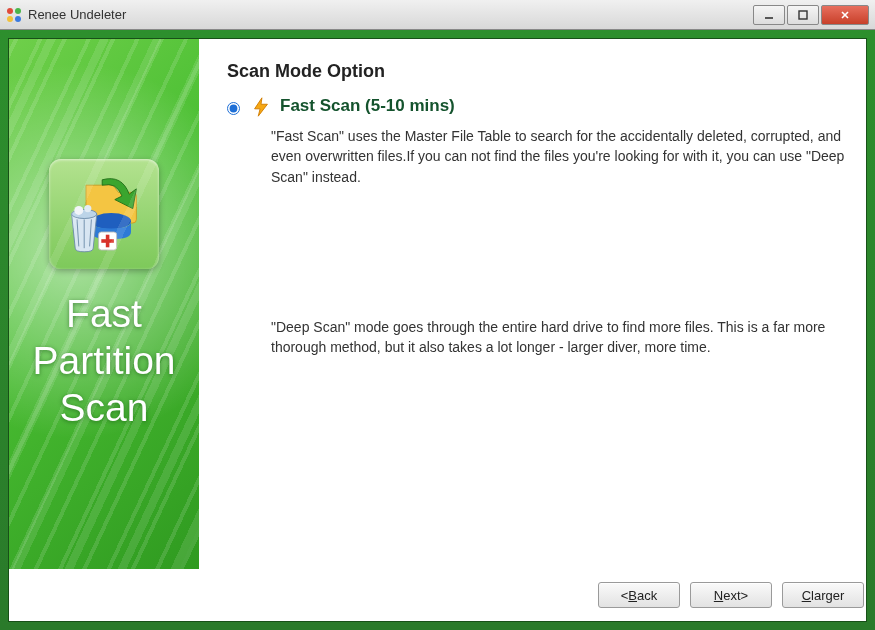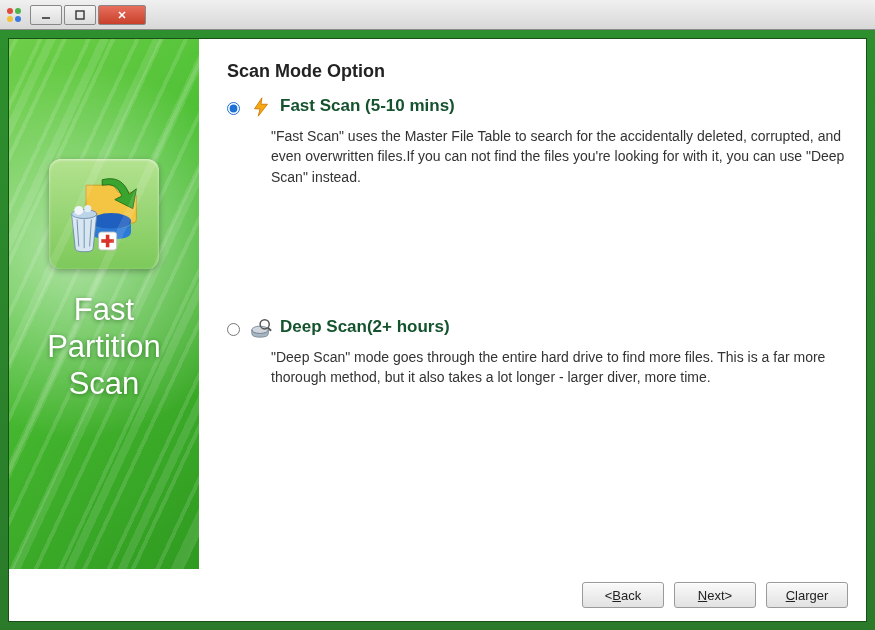"Renee Undeleter" span.app-title { html: none -> <span>Renee Undeleter</span> }
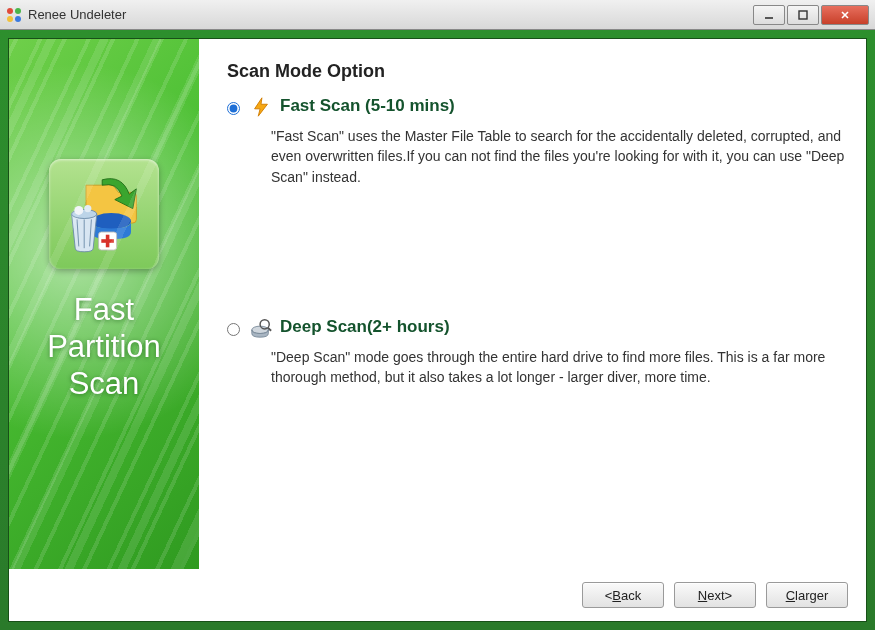"Fast" .sidebar-title { font-size: 31px -> 39px }
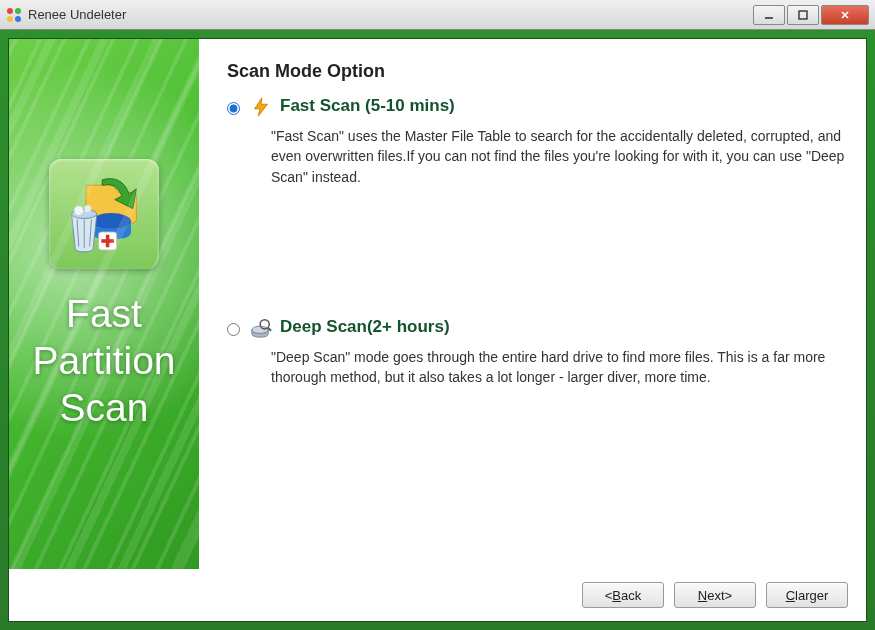"Deep Scan(2+ hours)" label.option { html: <label> <input> <span> <svg> <ellipse></ellipse> <path></path> <circle></circle> <line></line> </svg> </span> <span>Deep Scan(2+ hours)</span> </label> -> none }
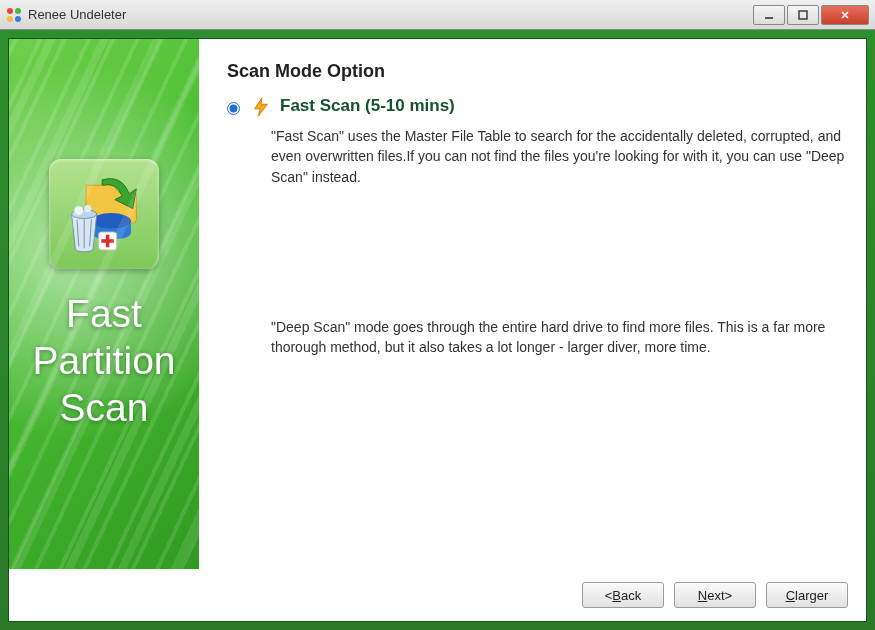"<Back" .footer { padding: 0 18px -> 0 2px }
